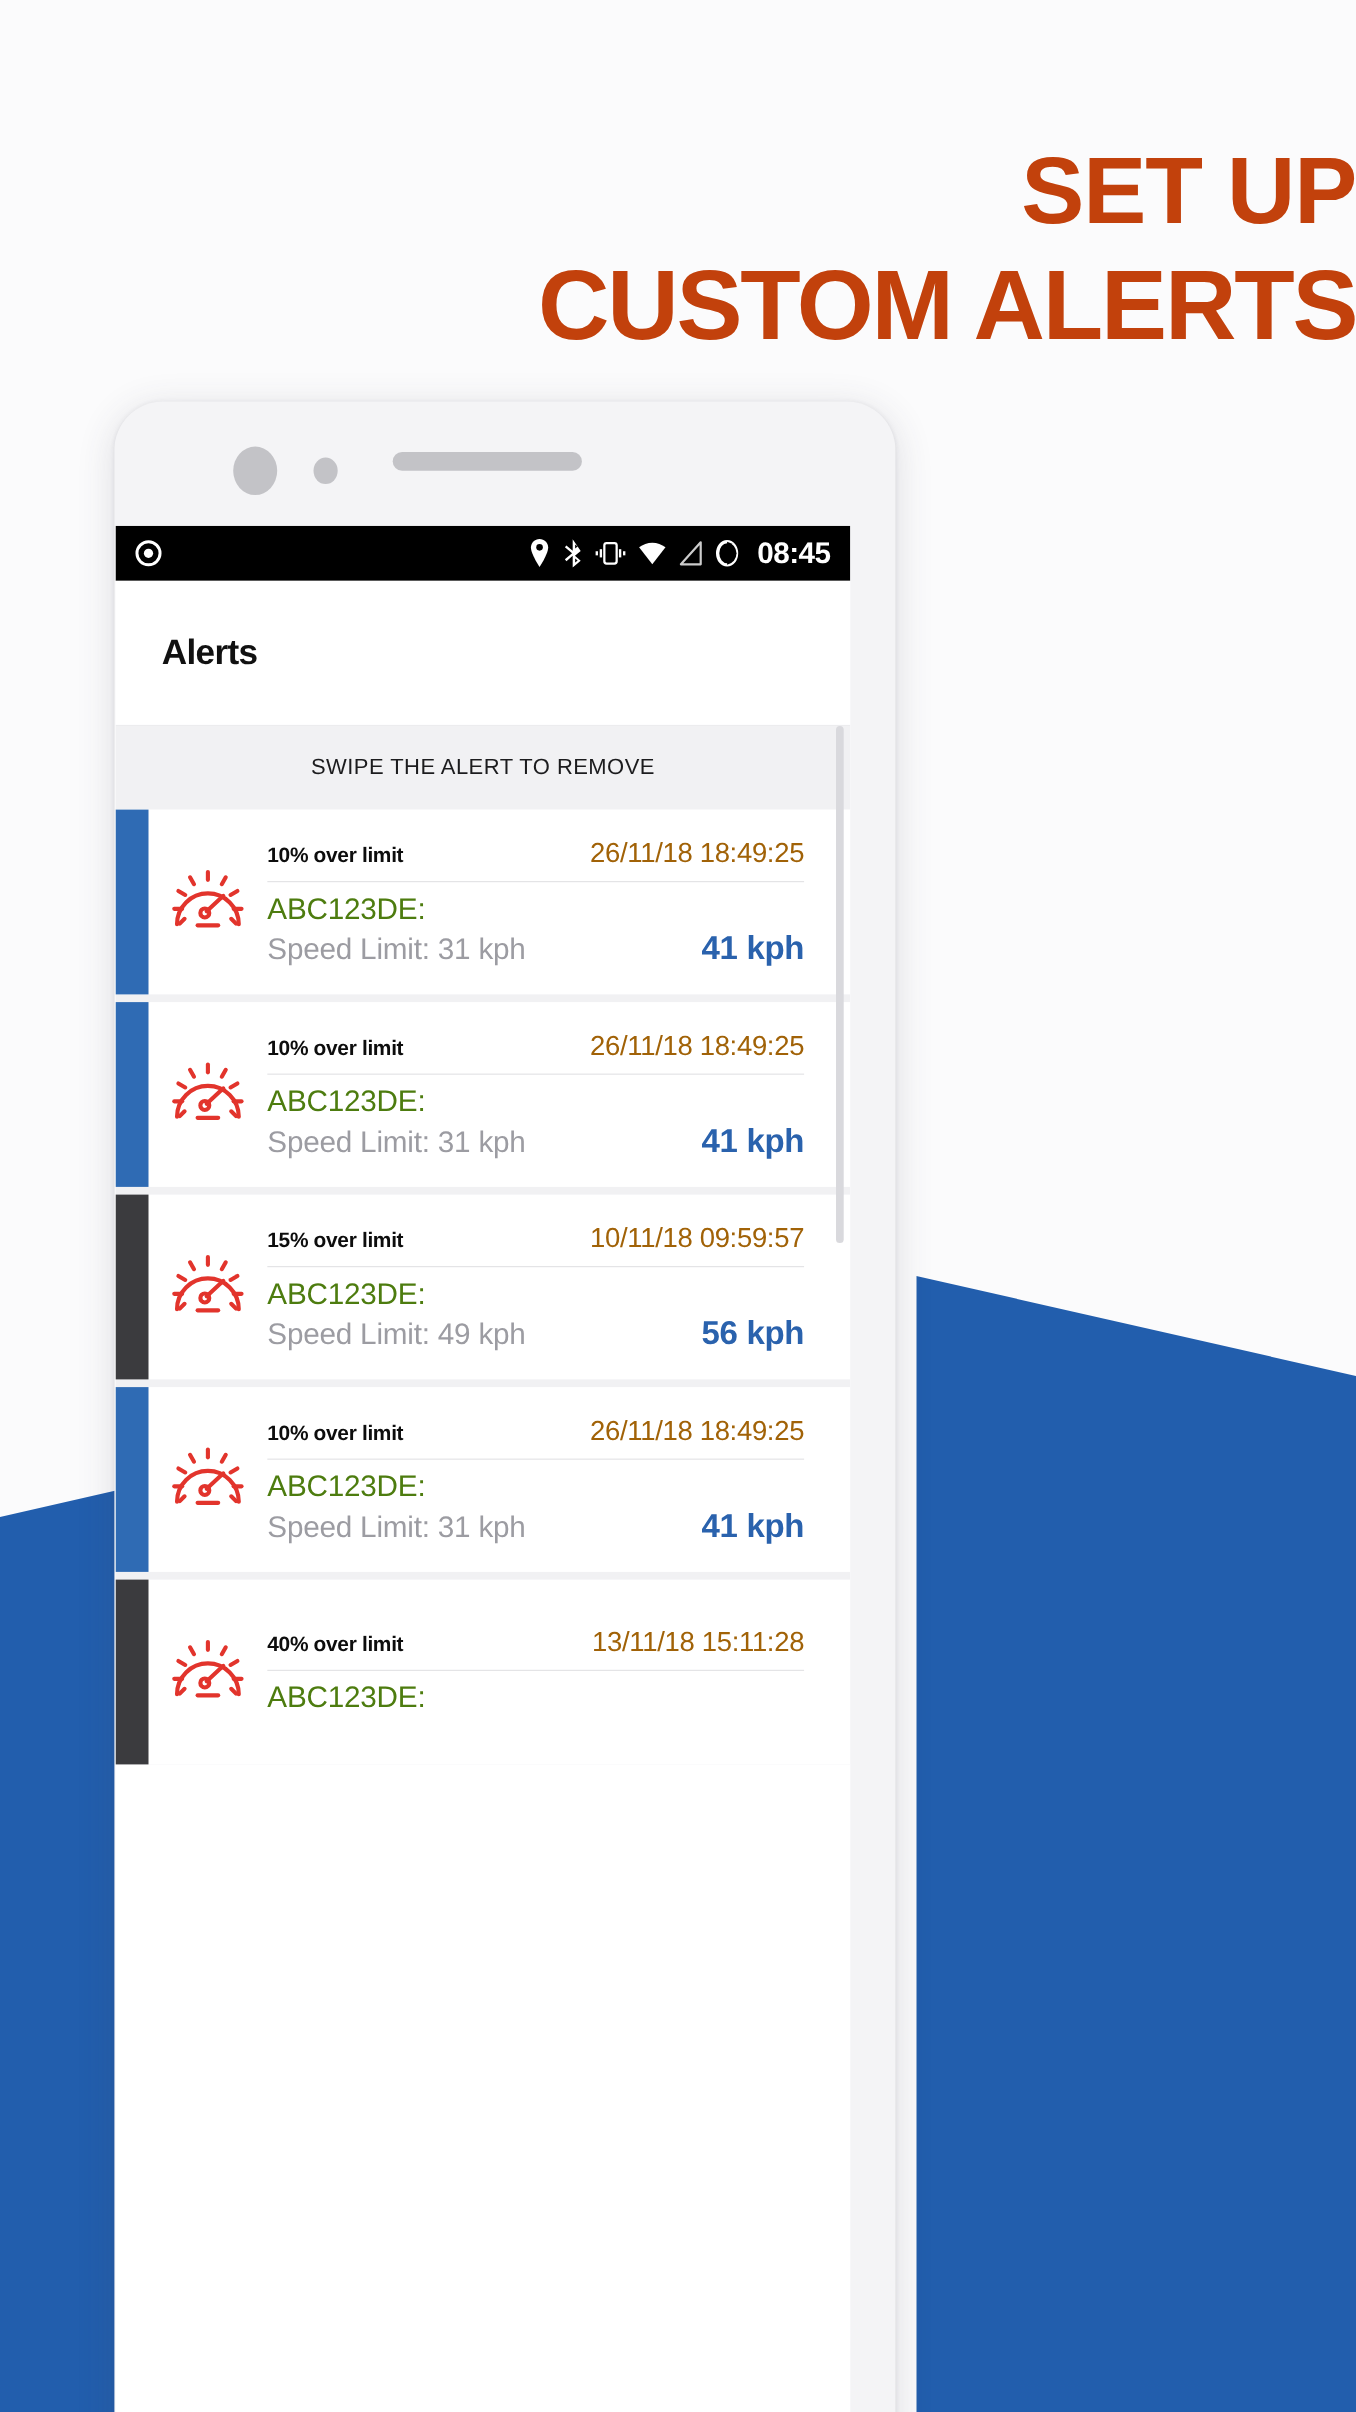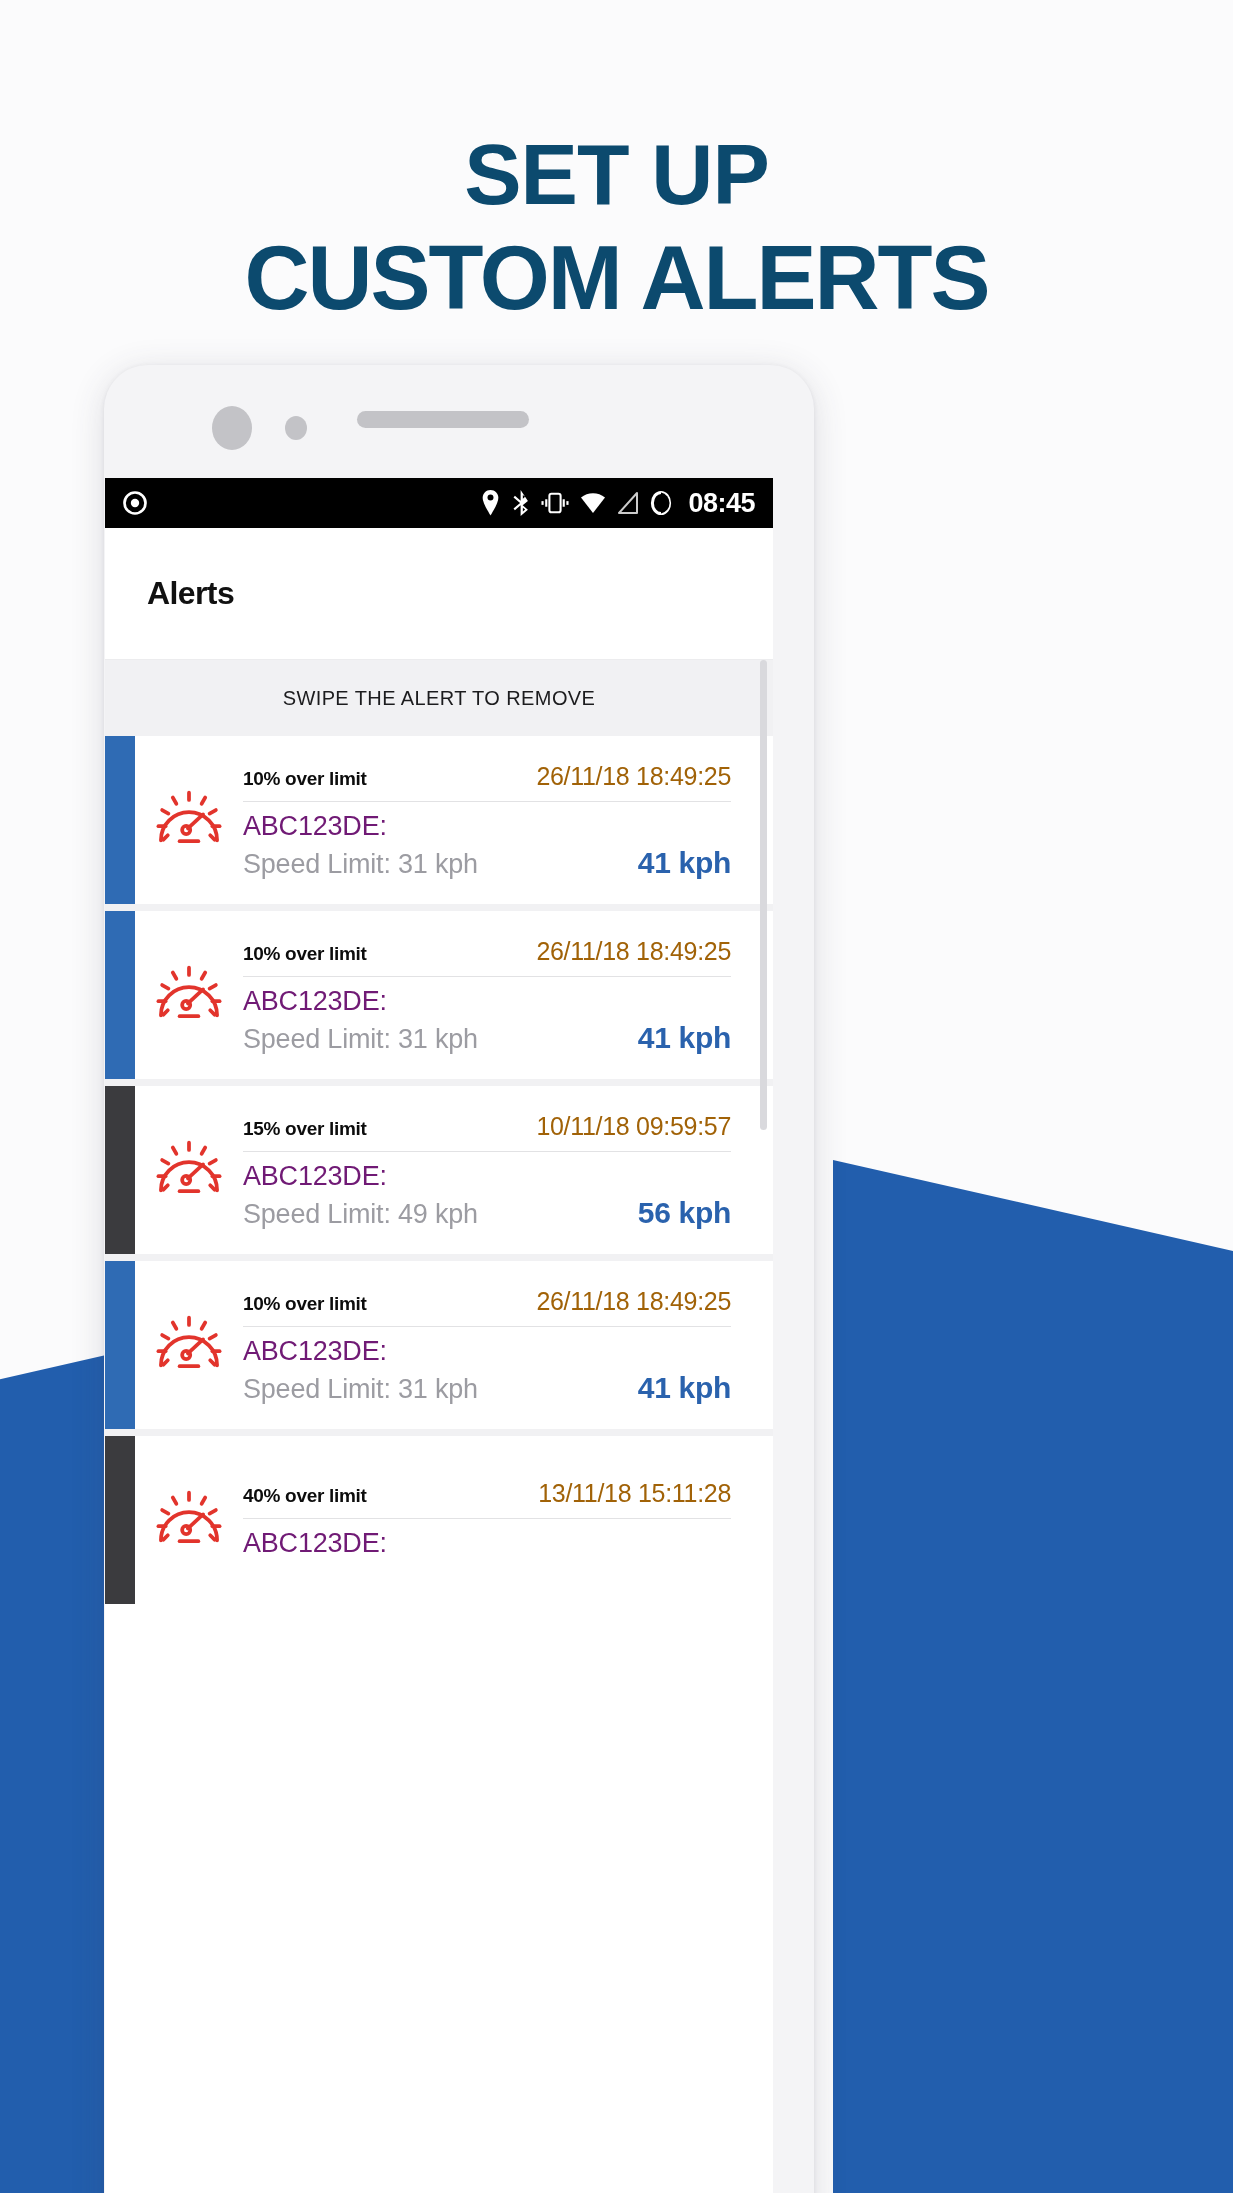"SET UP" .headline { color: #0c4a6e -> #c2410c; text-align: center -> right }
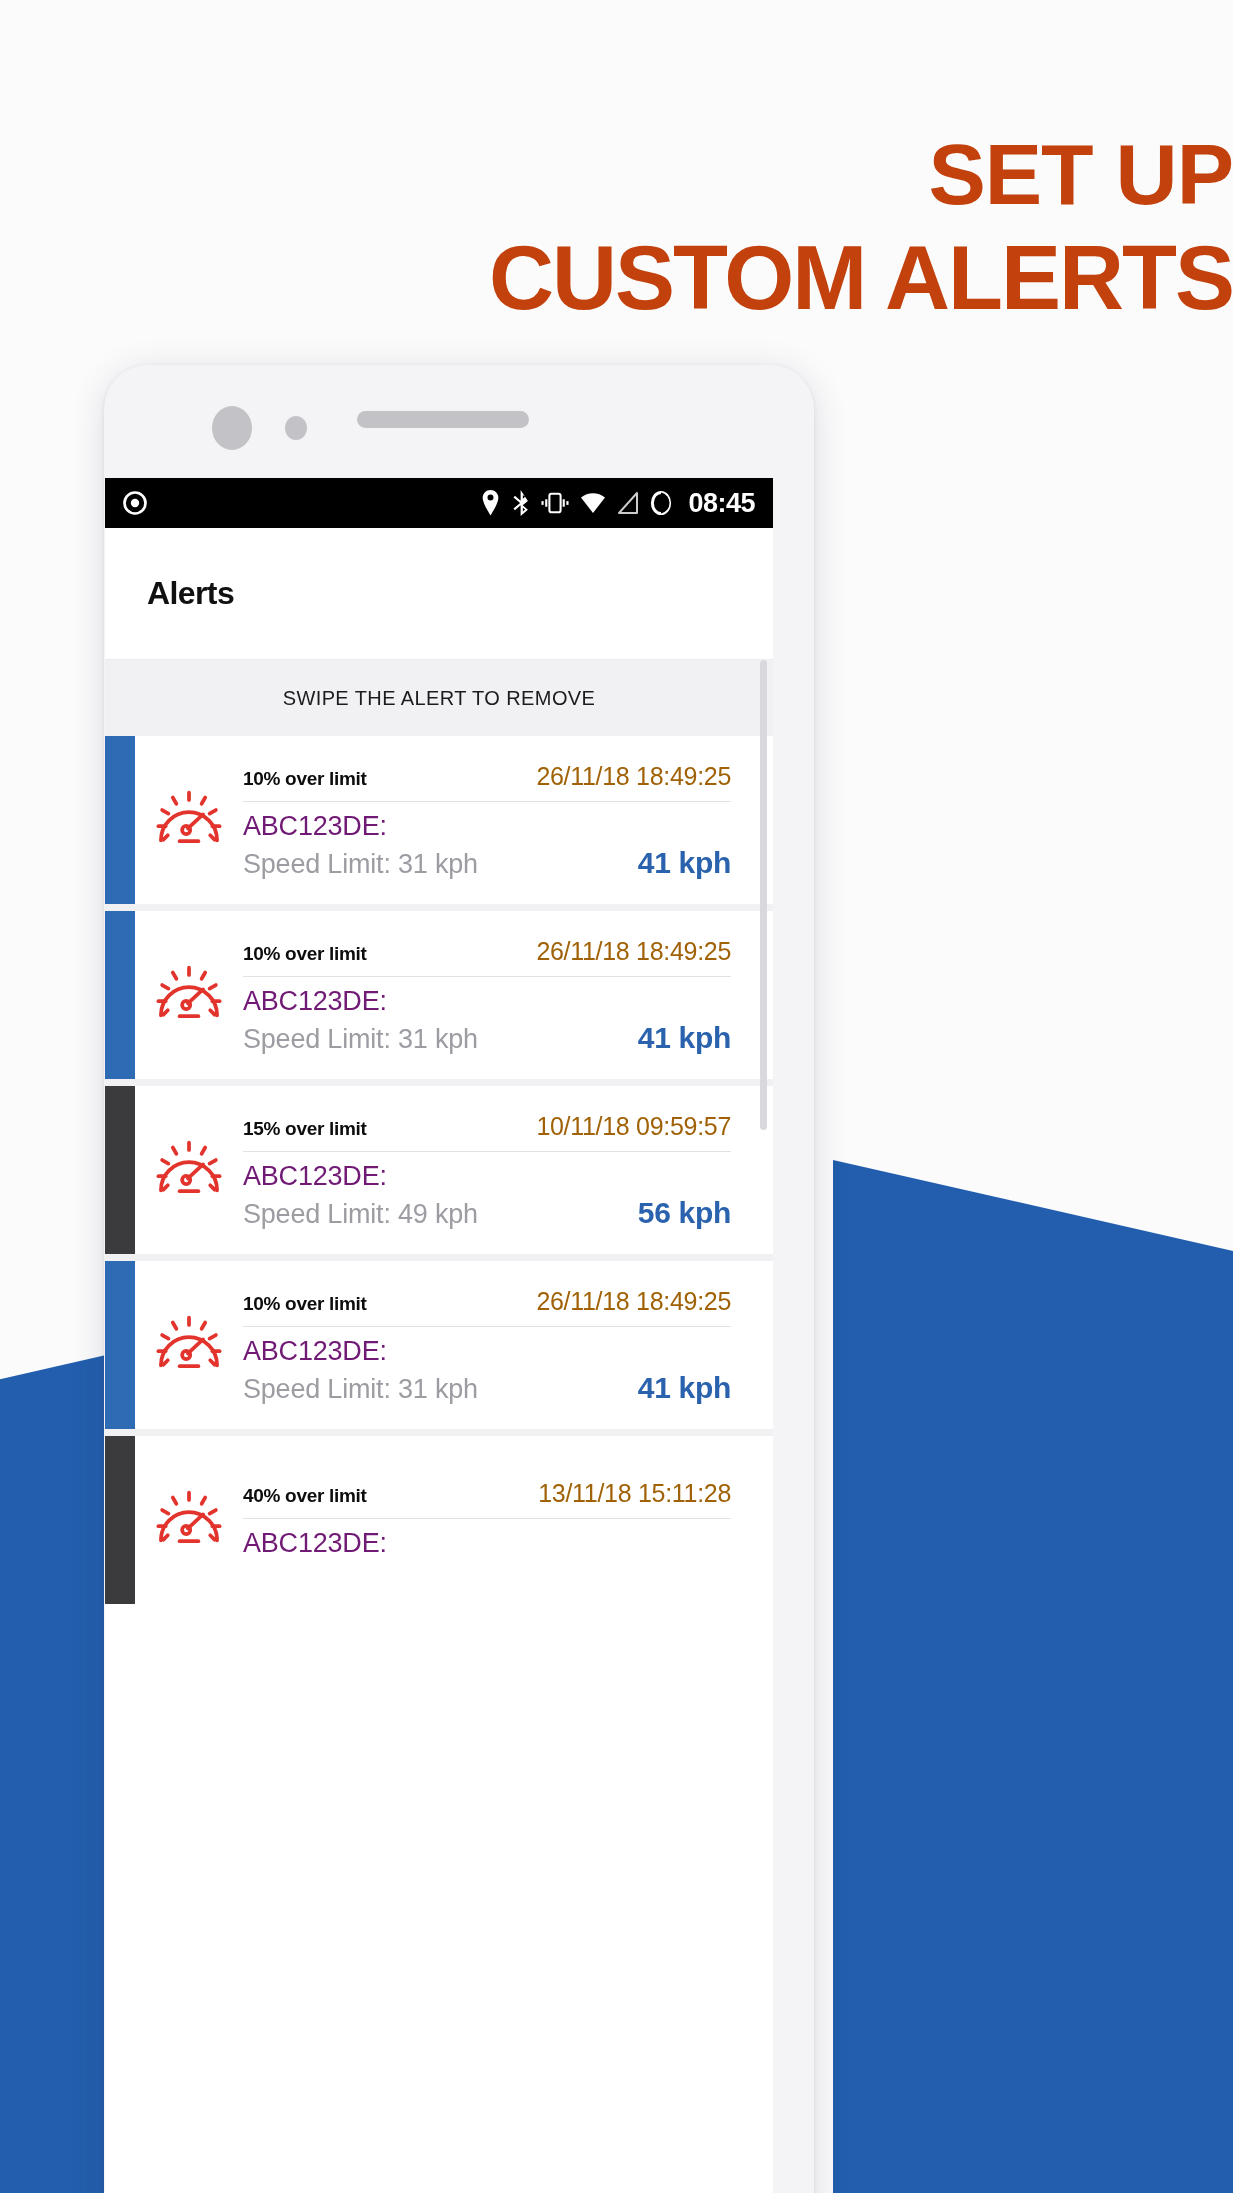"ABC123DE:" .row-plate { color: #701a75 -> #4d7c0f }
